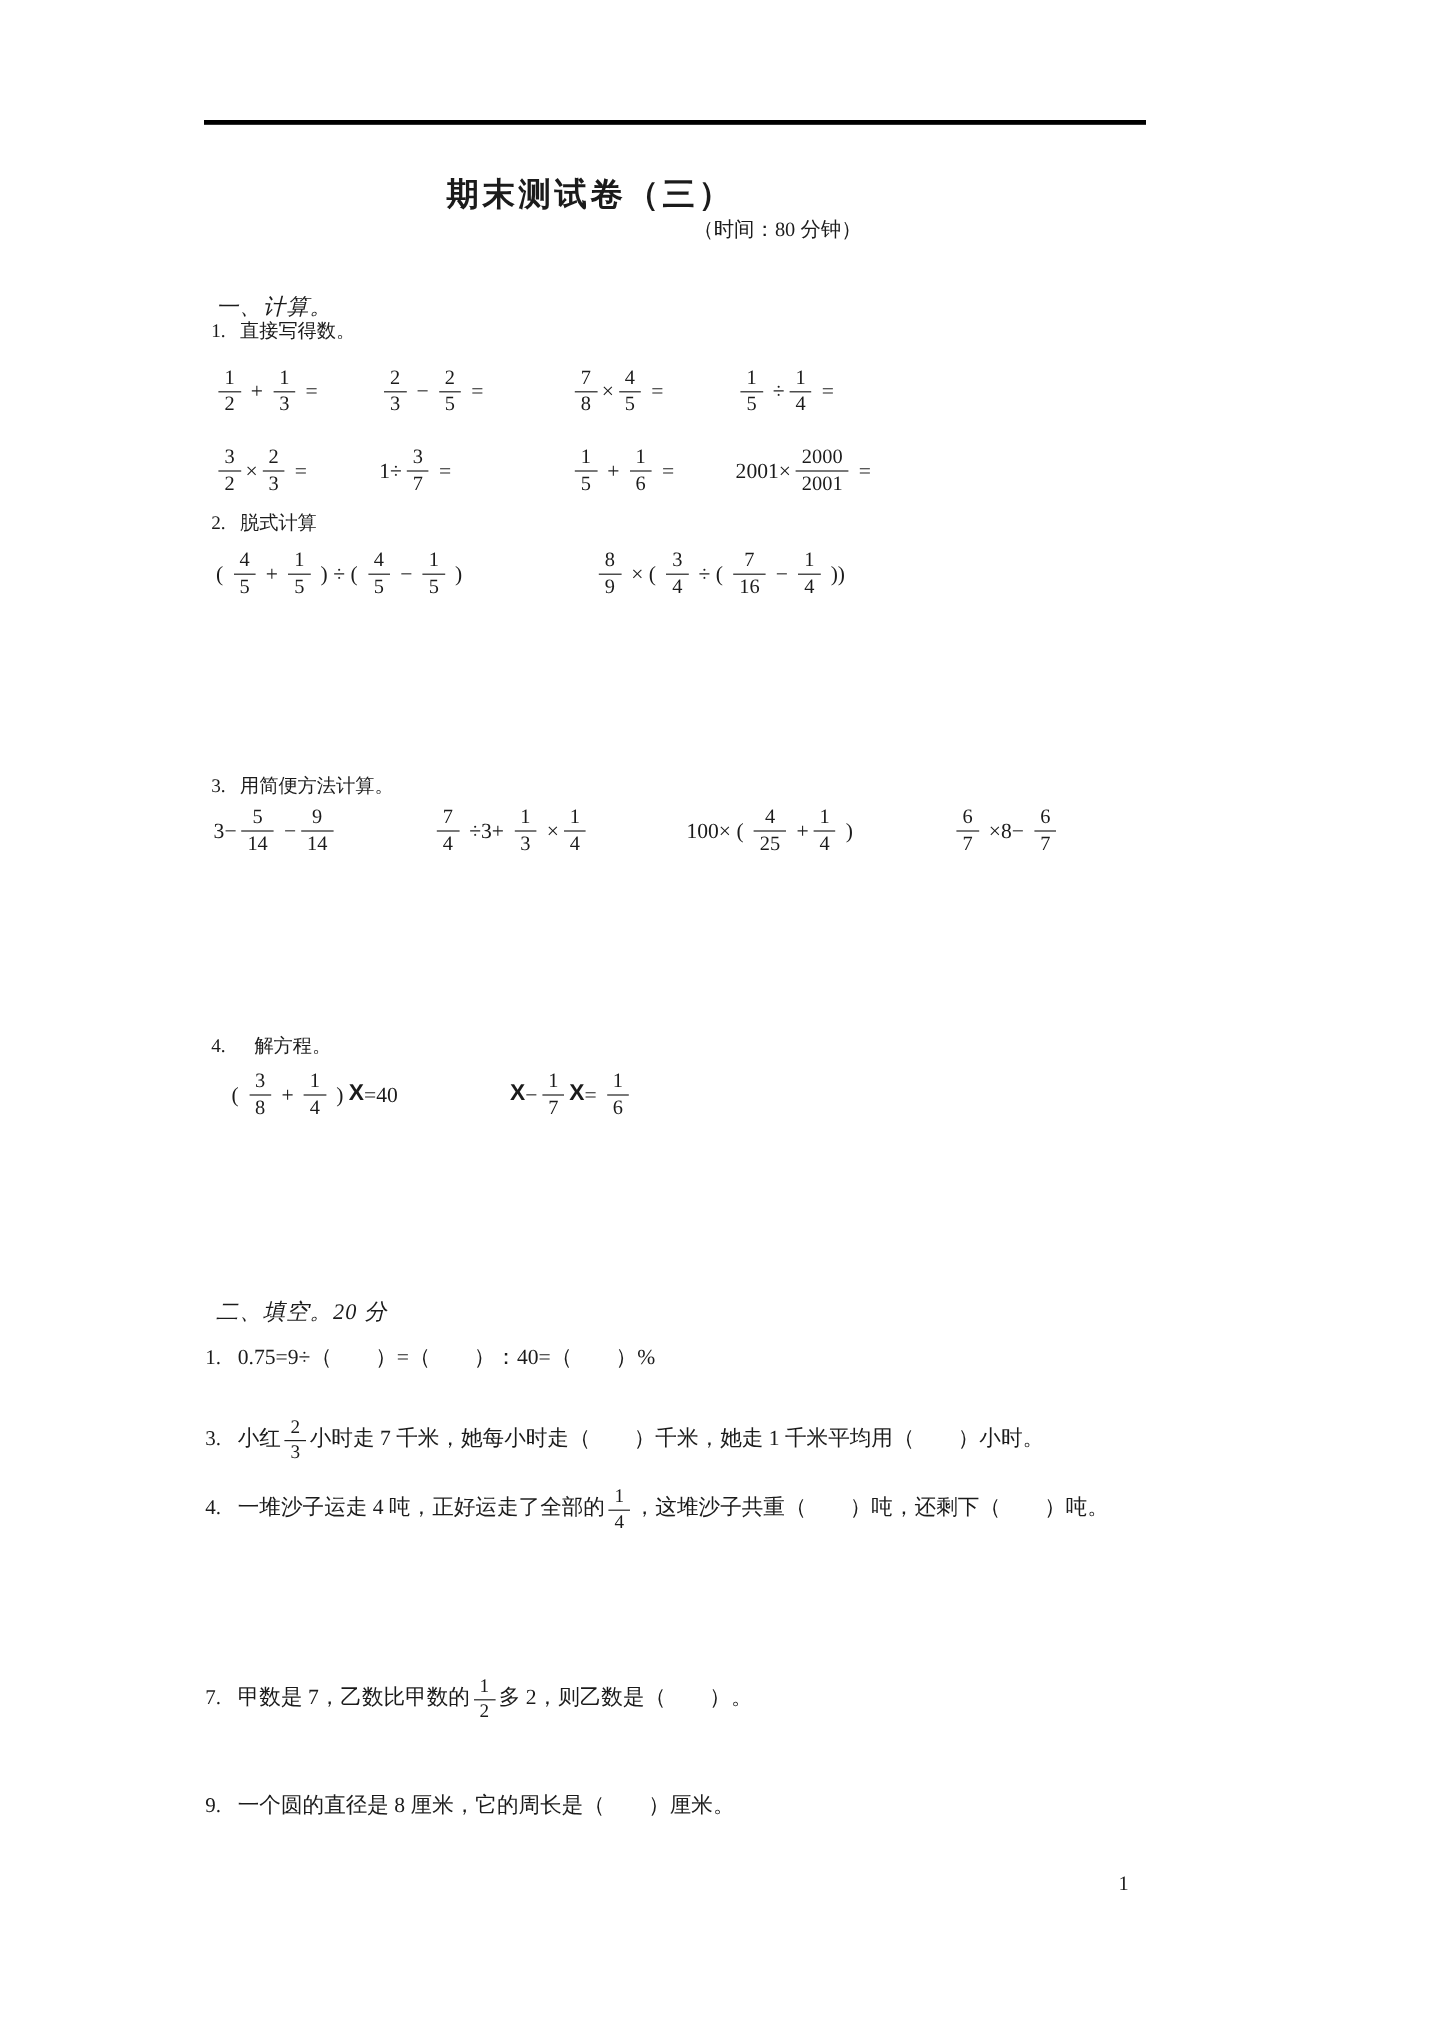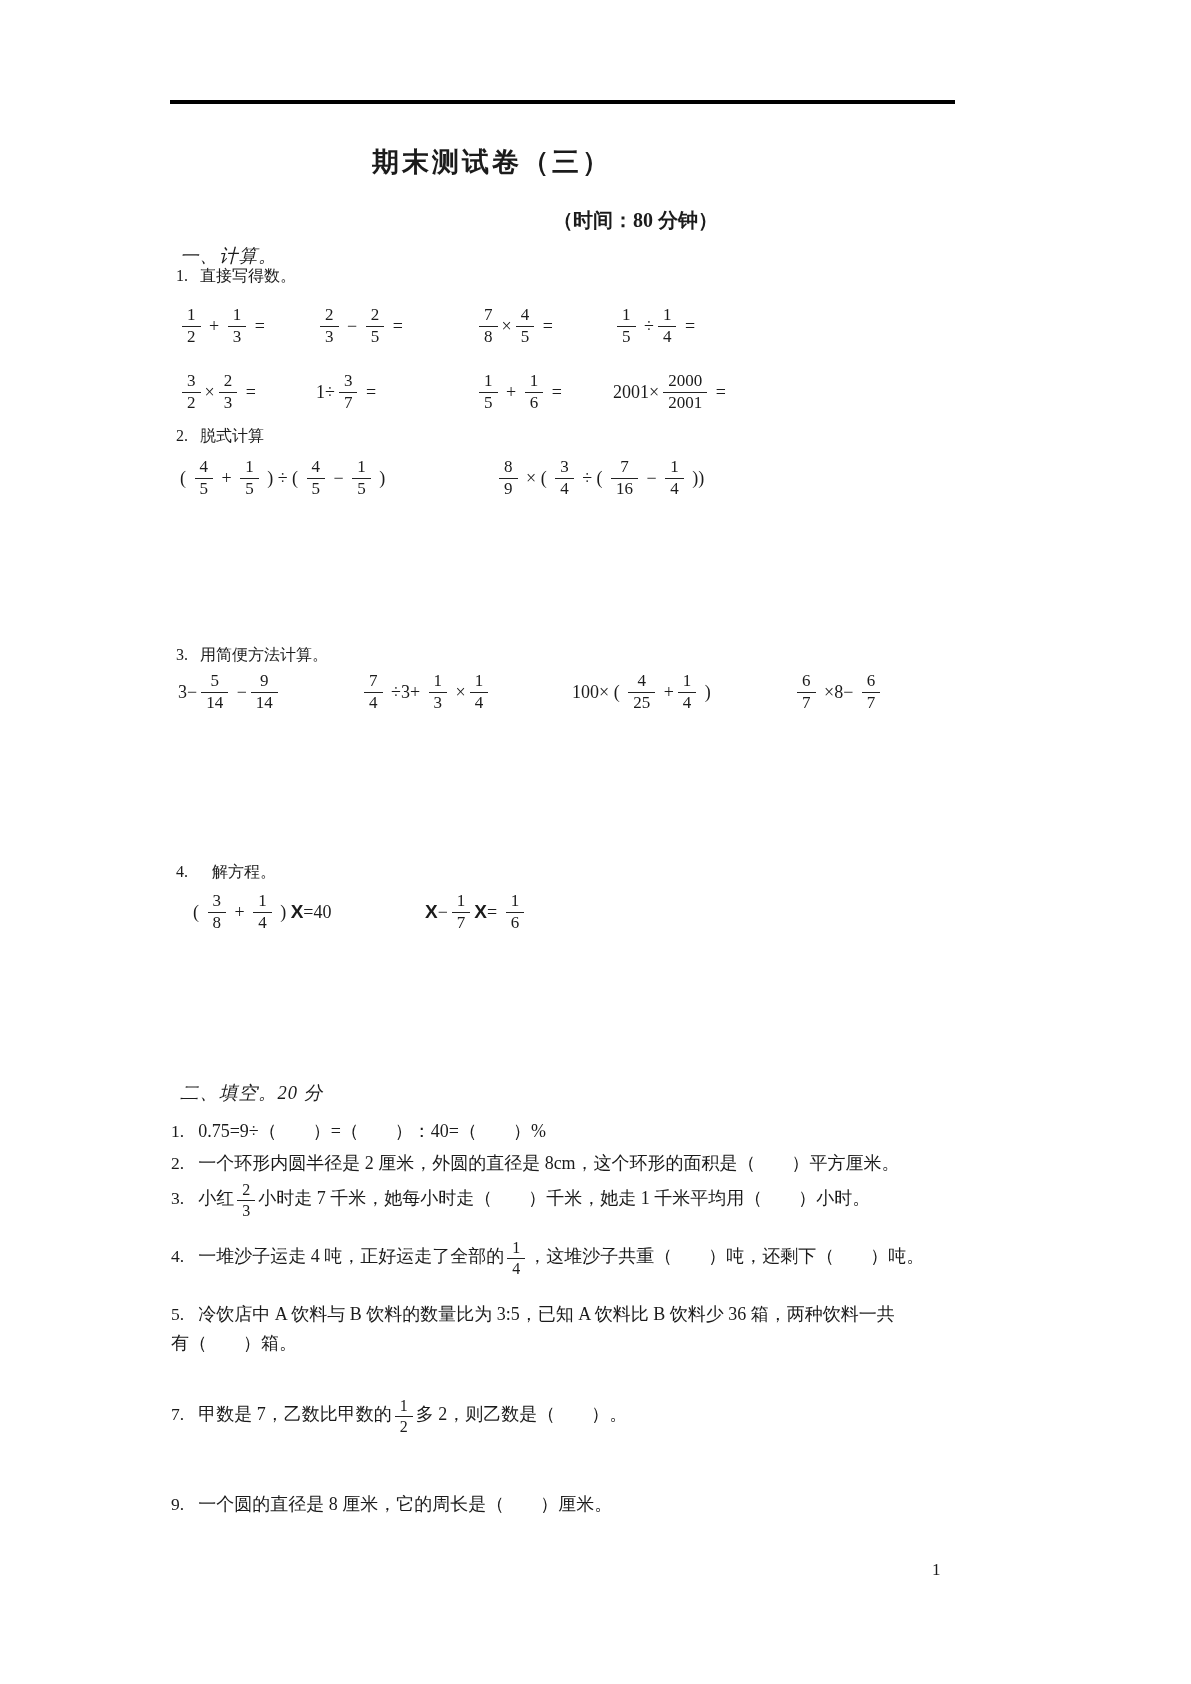"（时间：80 分钟）" .time-note { font-size: 20px -> 17px; font-weight: bold -> none; top: 207px -> 180px }
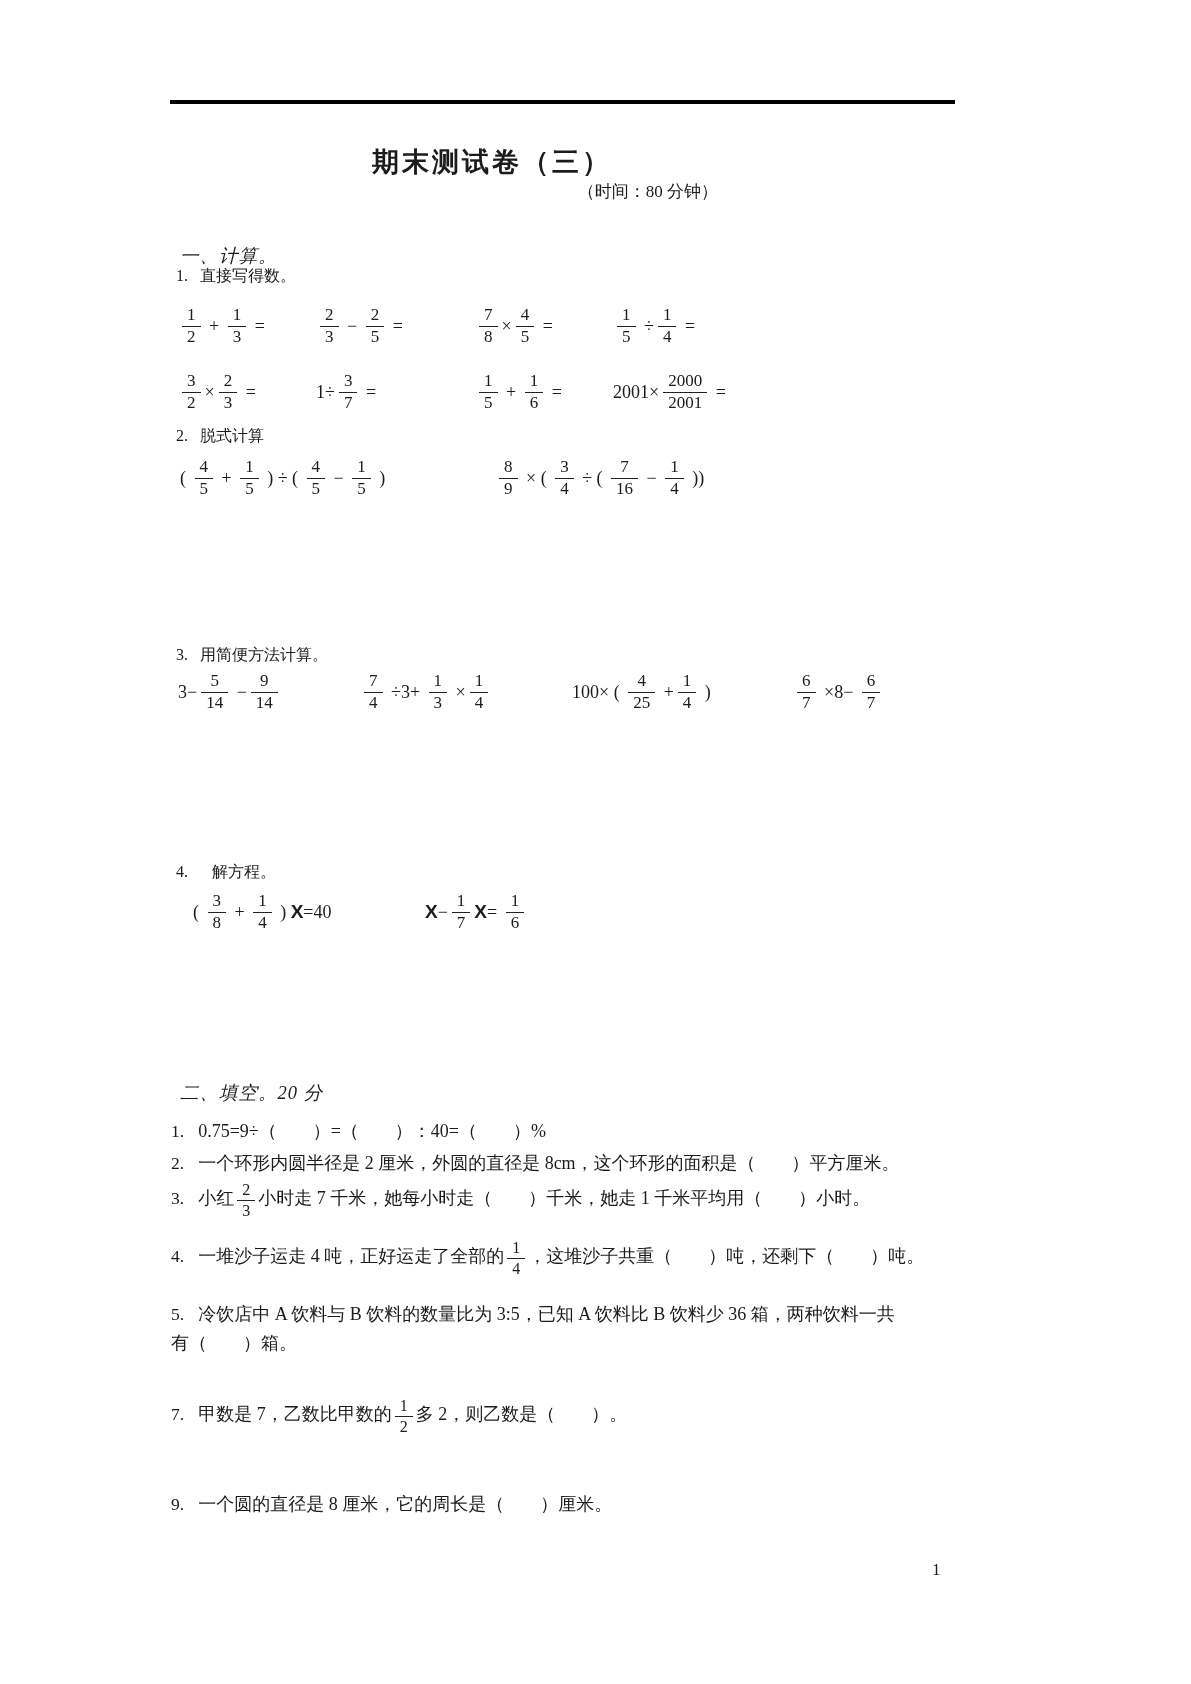"2. 一个环形内圆半径是 2 厘米，外圆的直径是 8cm，这个环形的面积是（" div.fill-item { html: <div> <span>2.</span><span><span>一个环形内圆半径是 2 厘米，外圆的直径是 8cm，这个环形的面积是（ ）平方厘米。</span></span> </div> -> none }
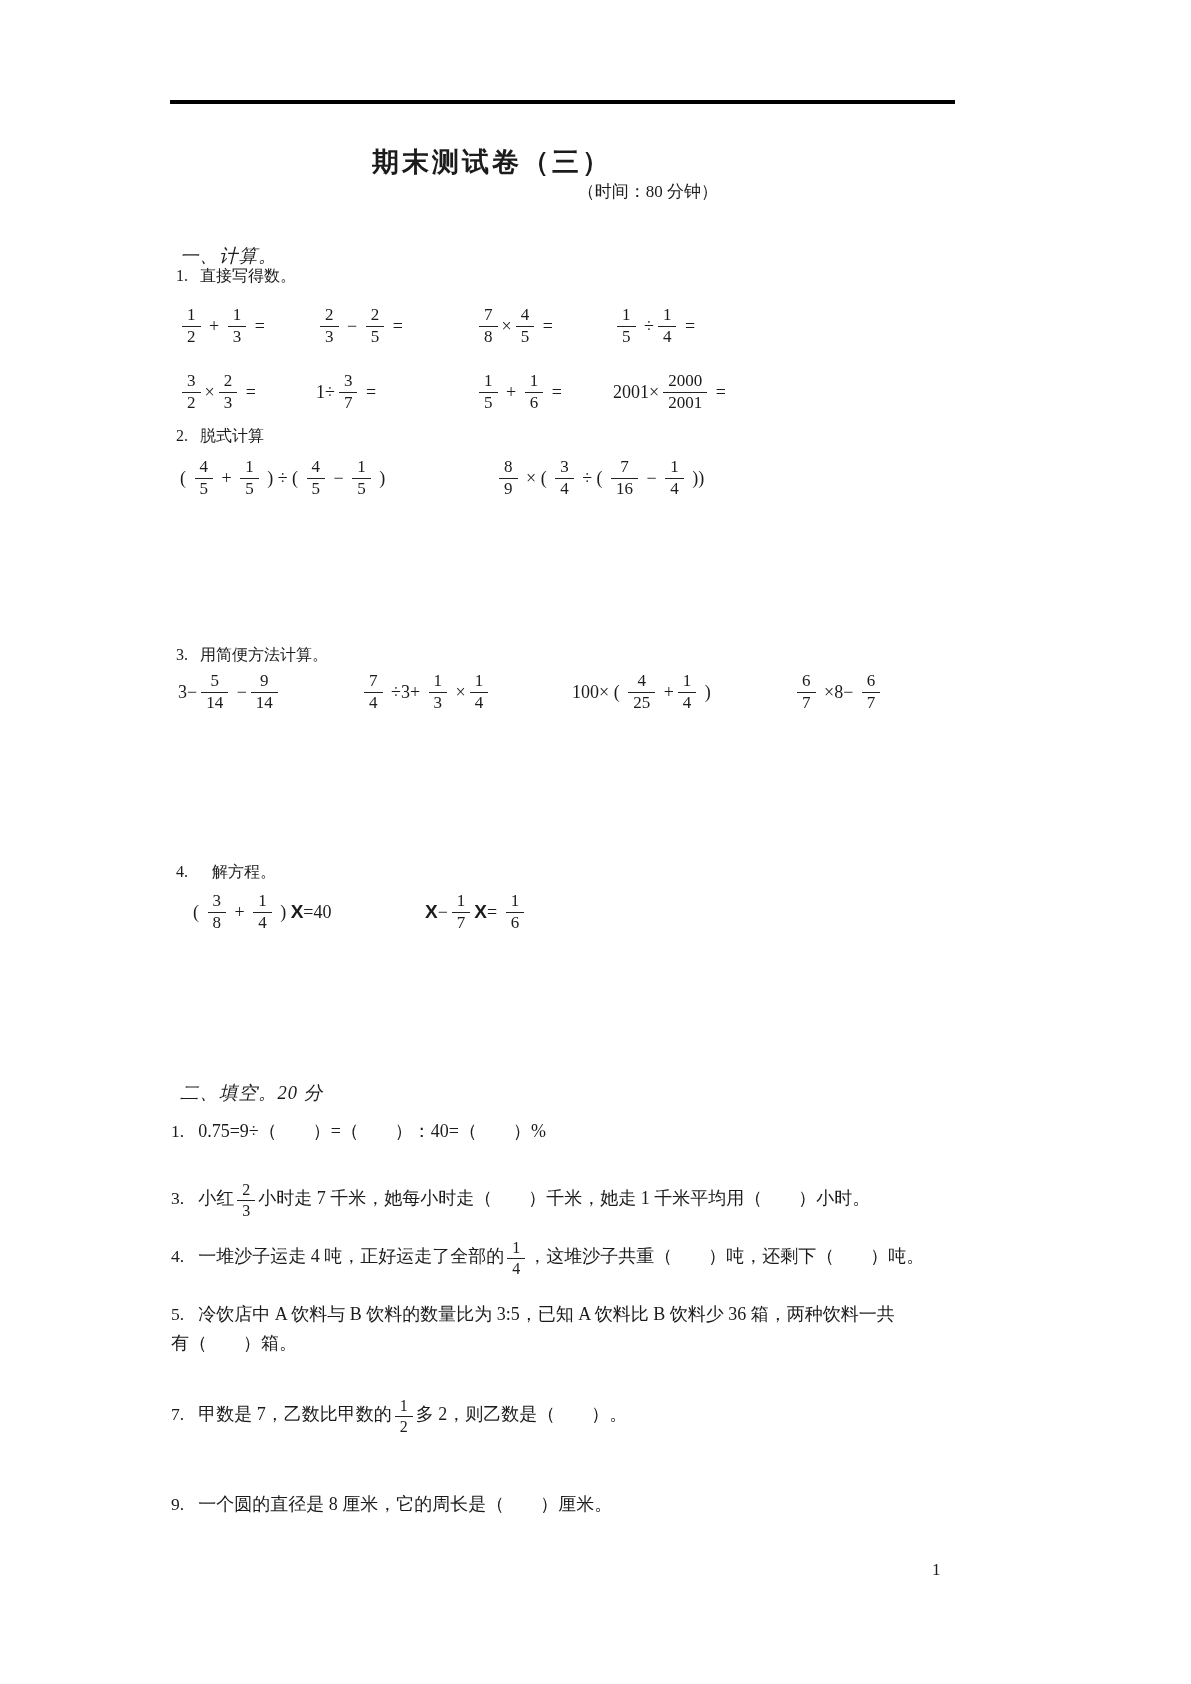"5. 冷饮店中 A 饮料与 B" div.fill-item { html: <div> <span>5.</span><span><span>冷饮店中 A 饮料与 B 饮料的数量比为 3:5，已知 A 饮料比 B 饮料少 36 箱，两种饮料一共</span><br><span>有（ ）箱。</span></span> </div> -> none }
